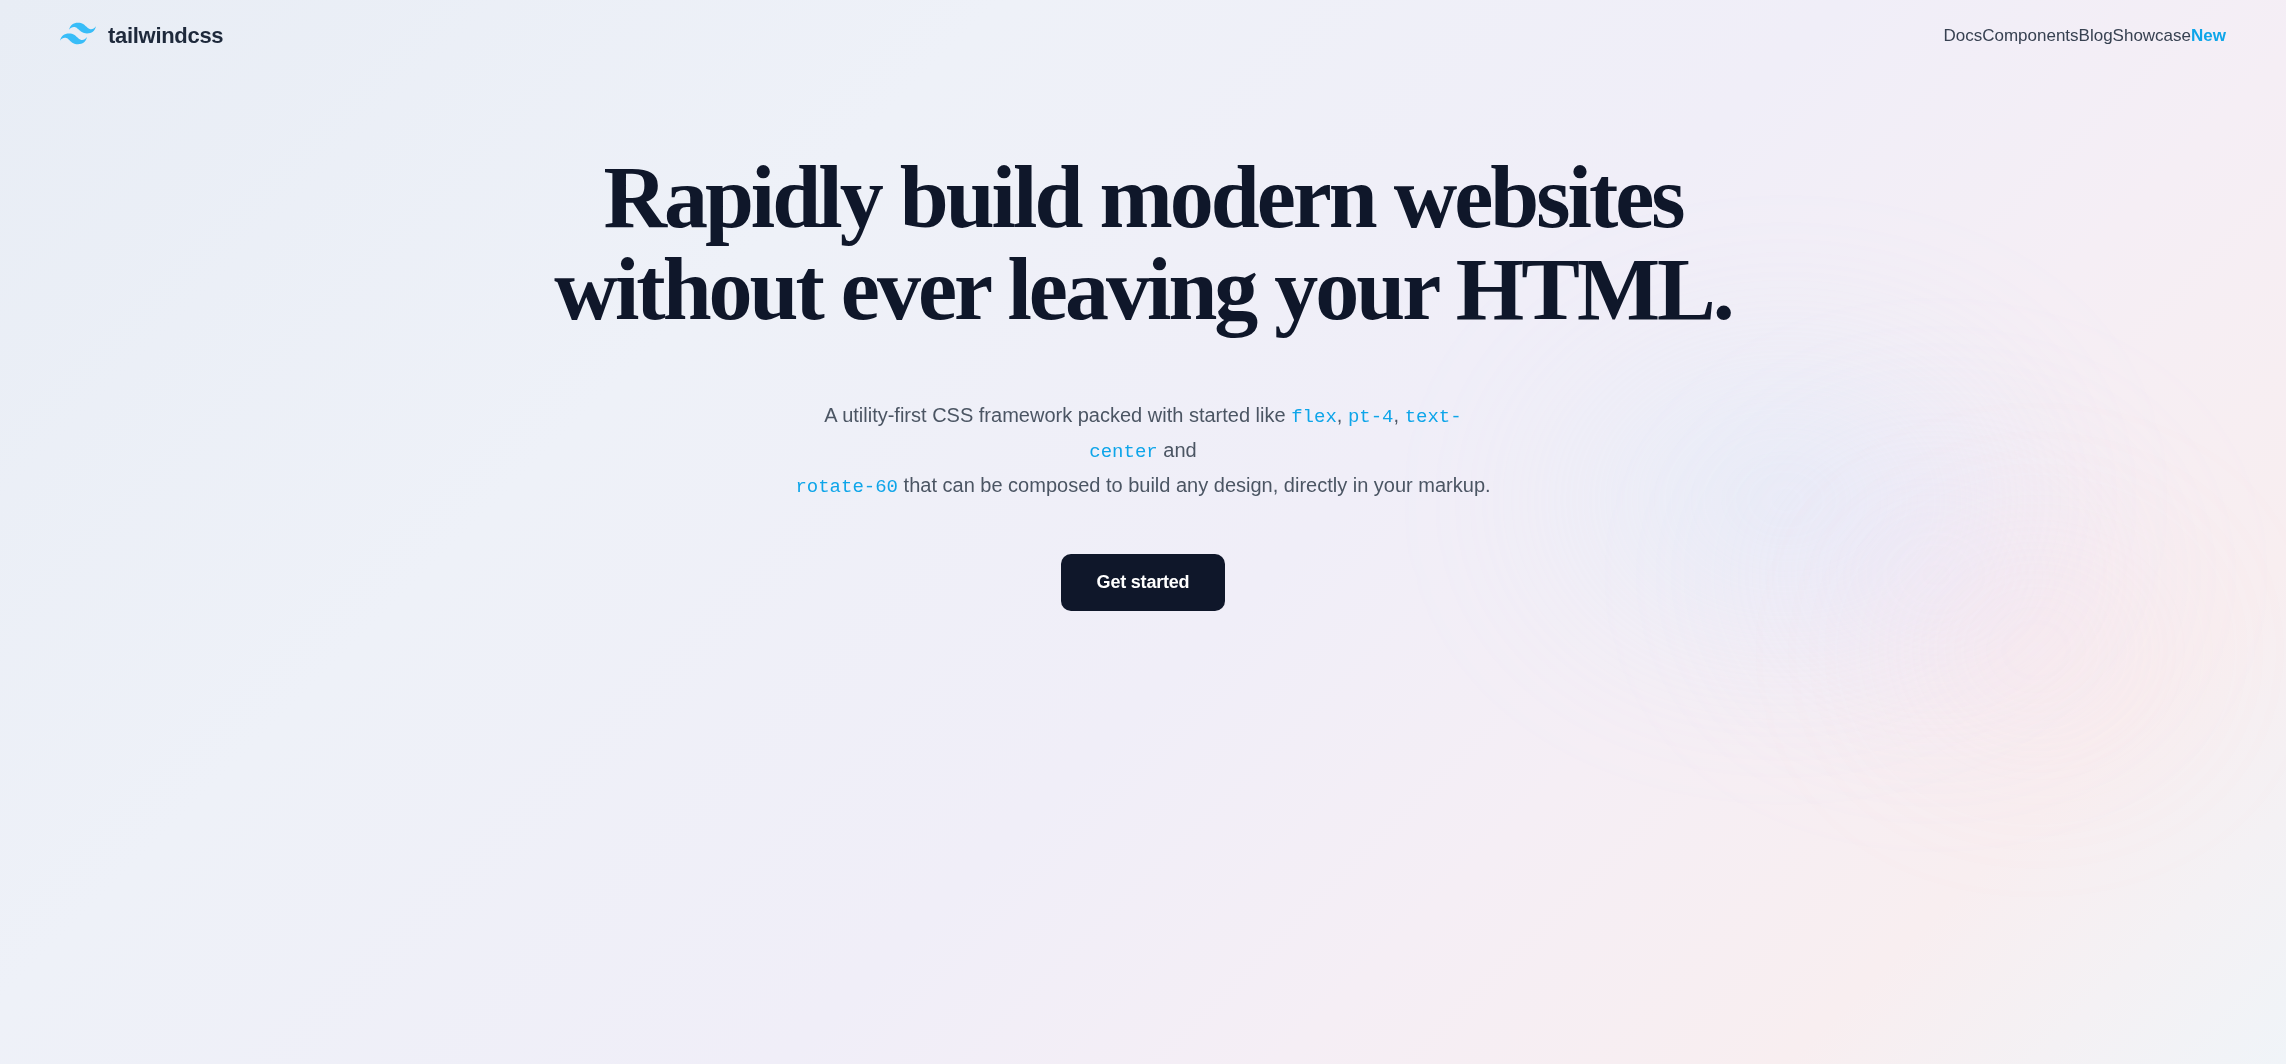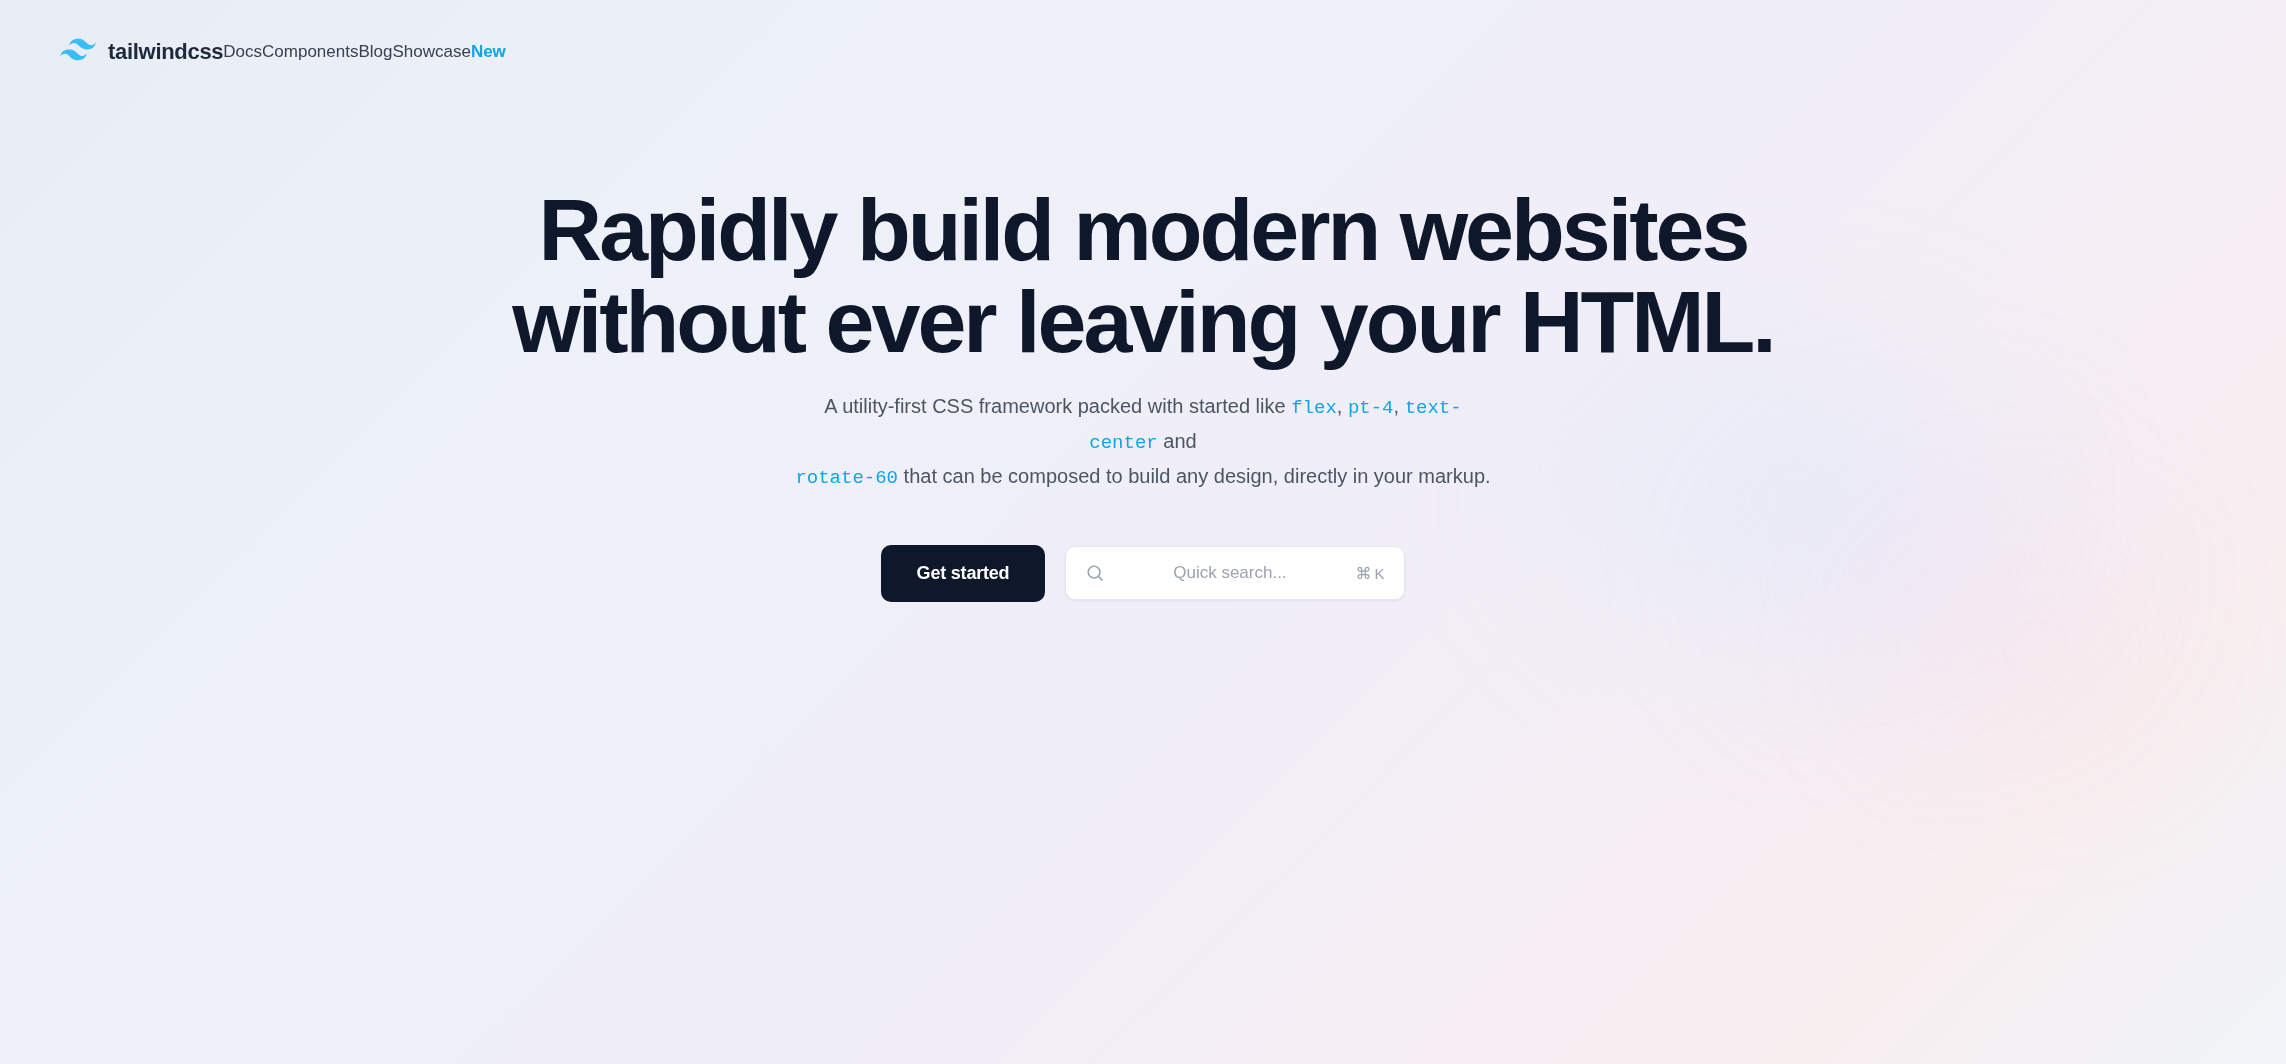"tailwindcss" nav { justify-content: flex-start -> space-between; padding: 38px 60px -> 22px 60px }
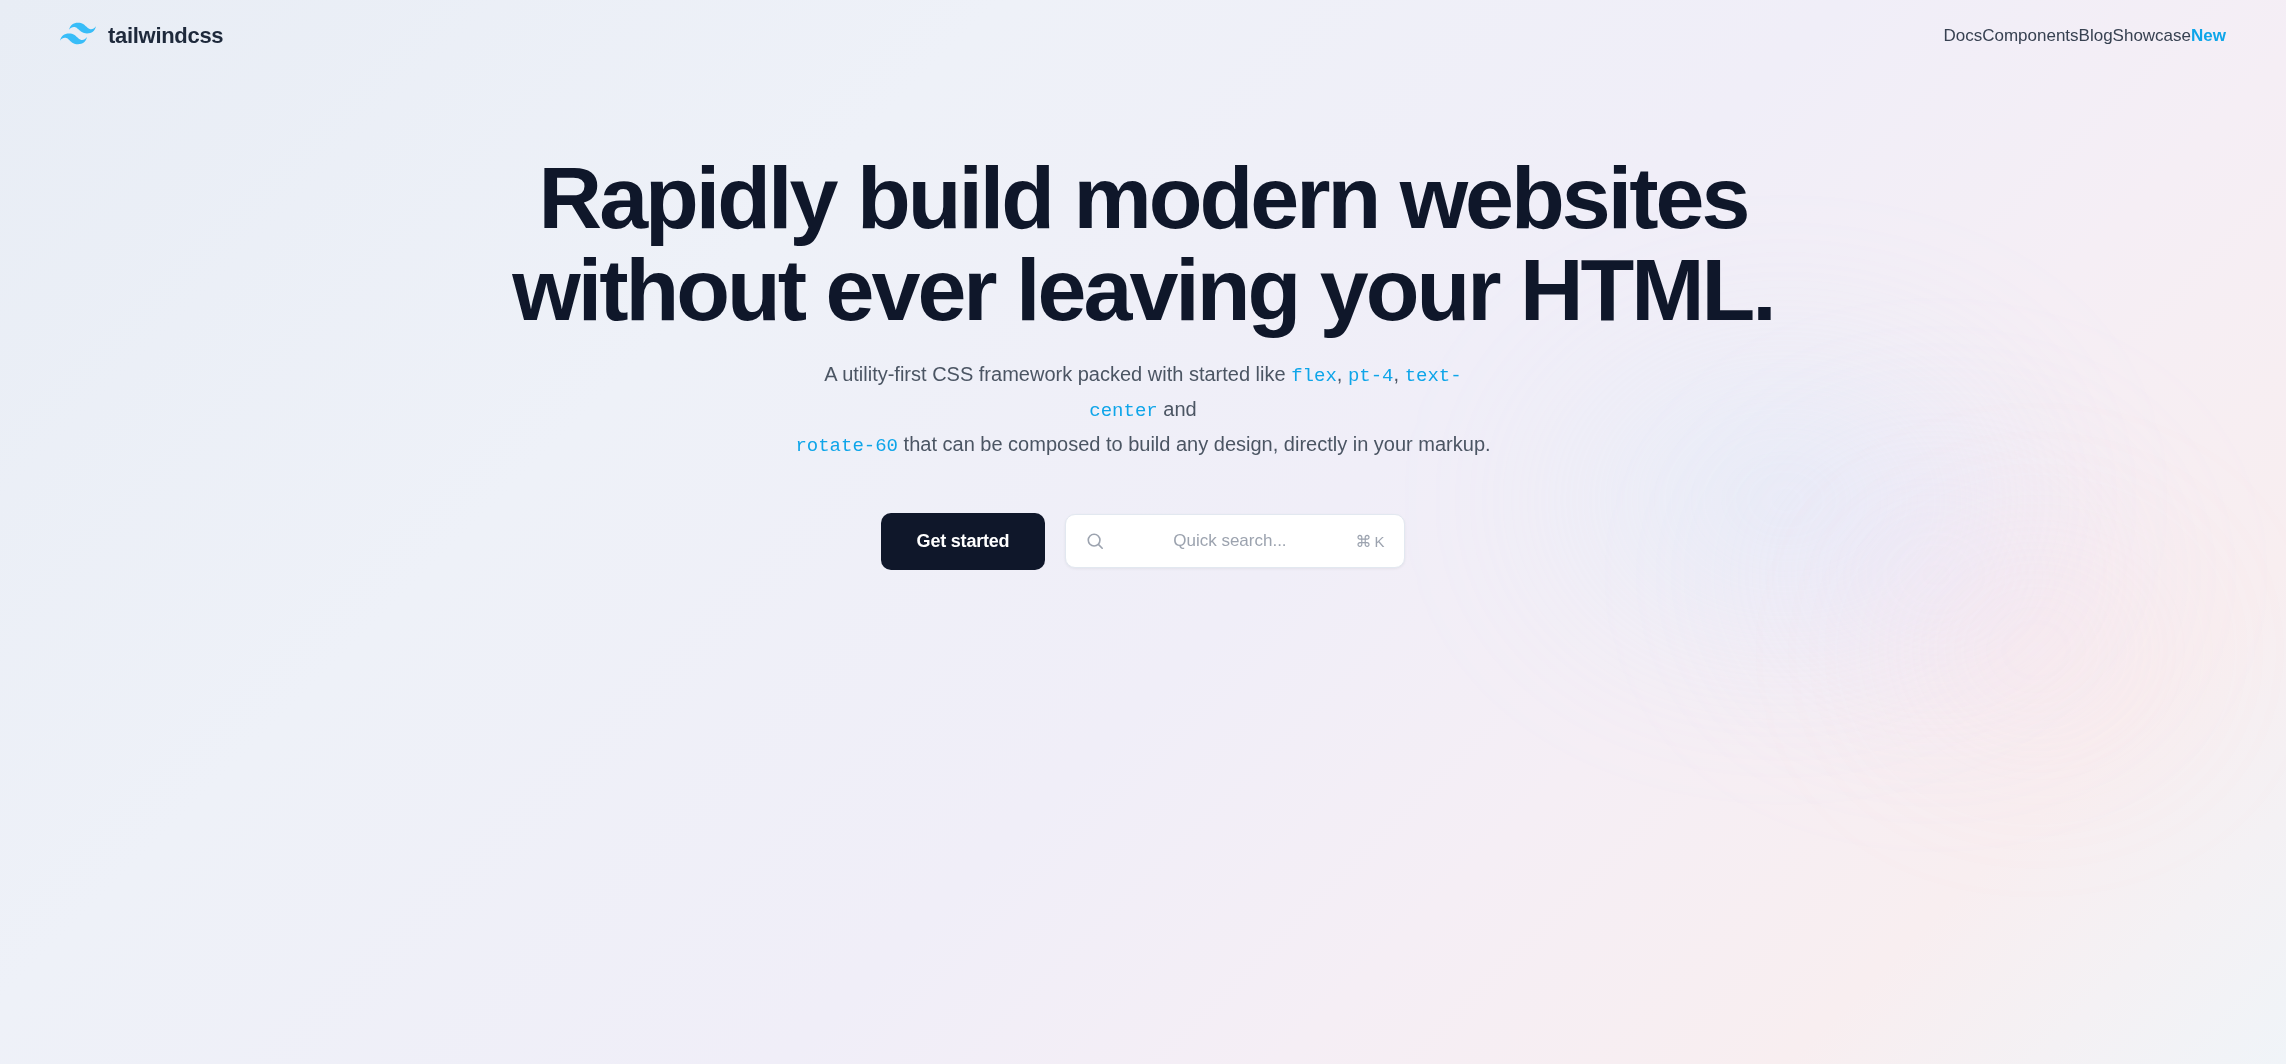"Rapidly build modern websites" .hero-title { font-family: none -> Liberation Serif, serif; margin-bottom: 20px -> 61px }
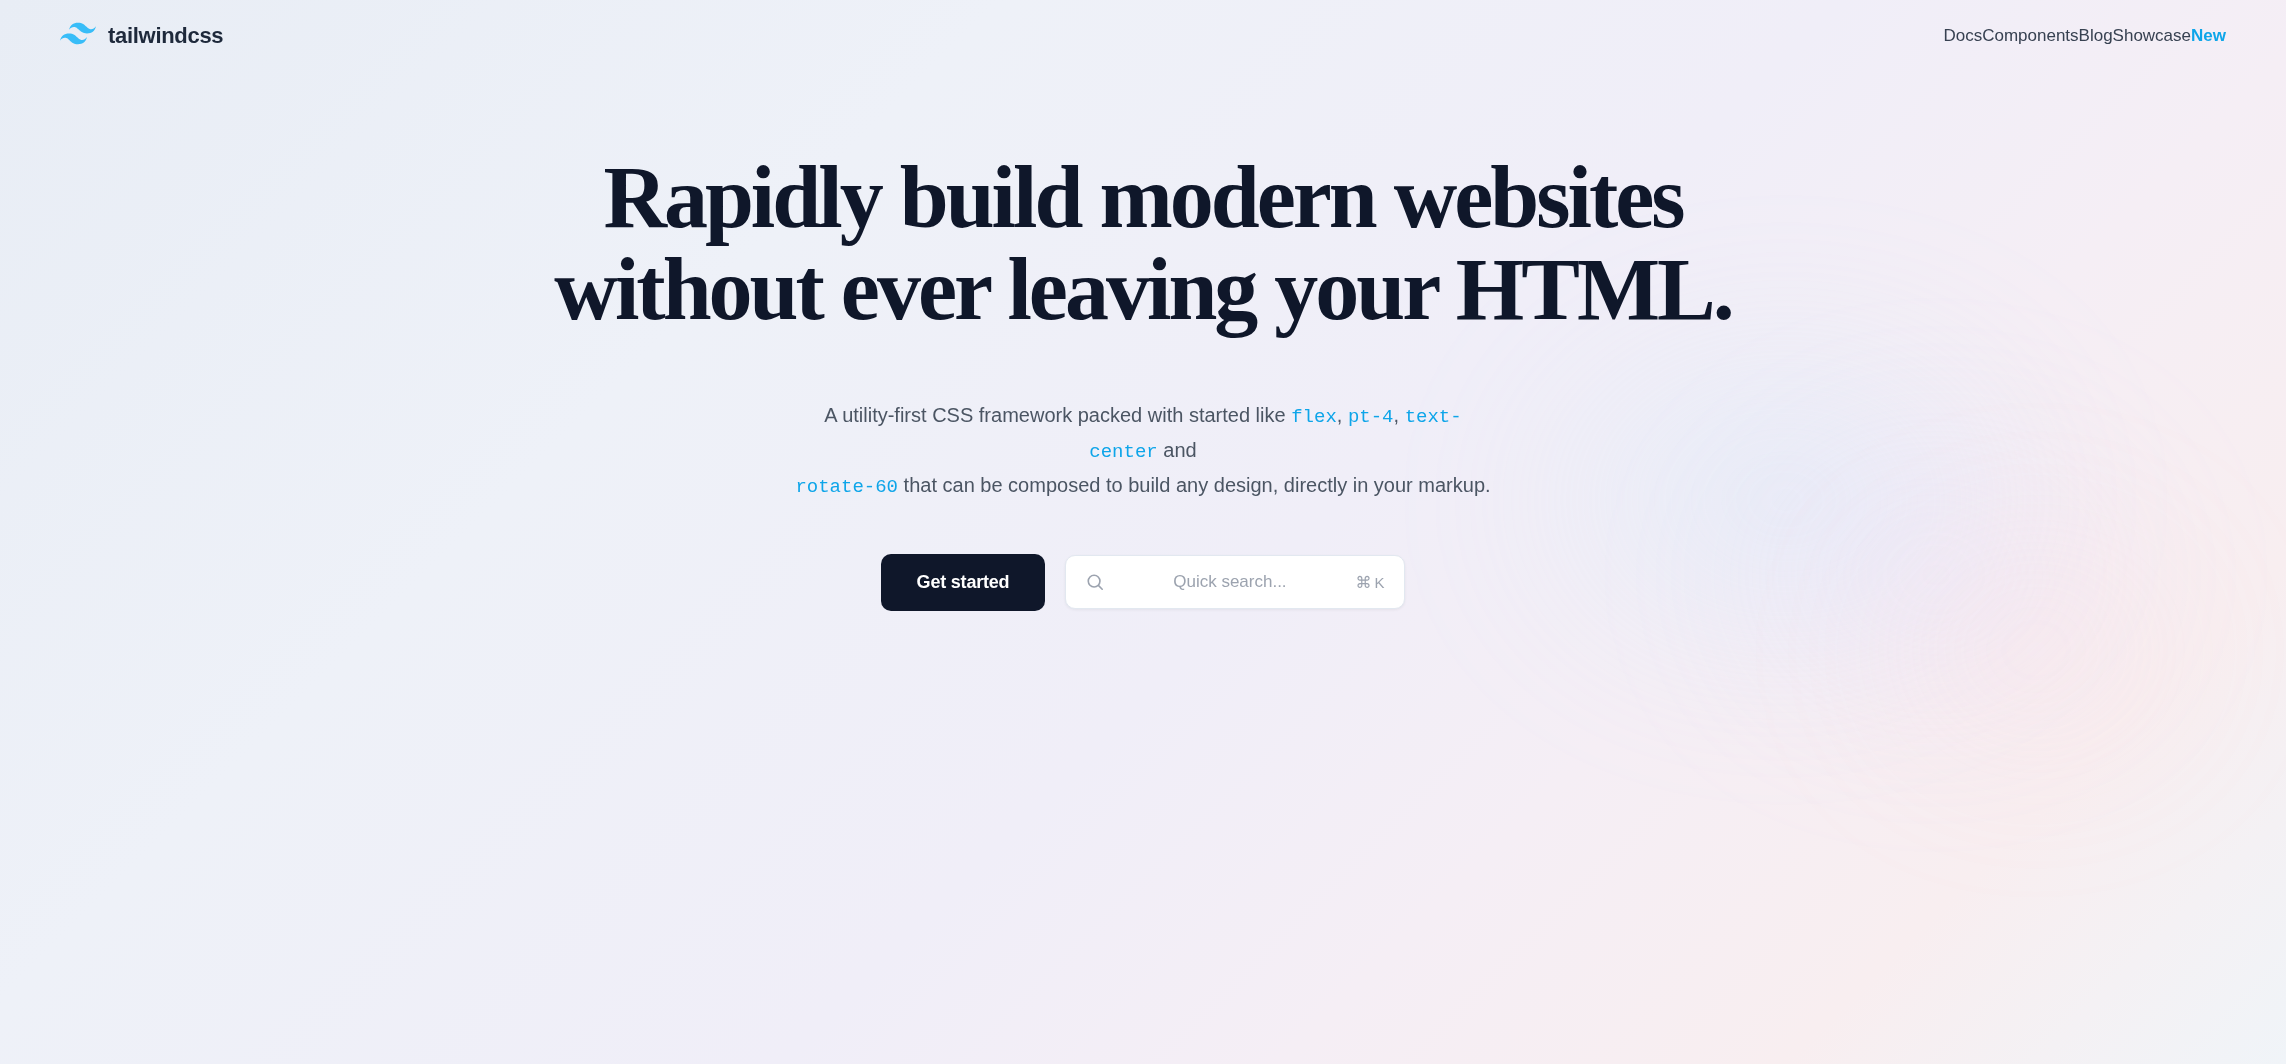"Quick search..." div.search-box { html: <div> <svg> <circle></circle> <path></path> </svg> <span>Quick search...</span> <span> <span>⌘</span> <span>K</span> </span> </div> -> none }
